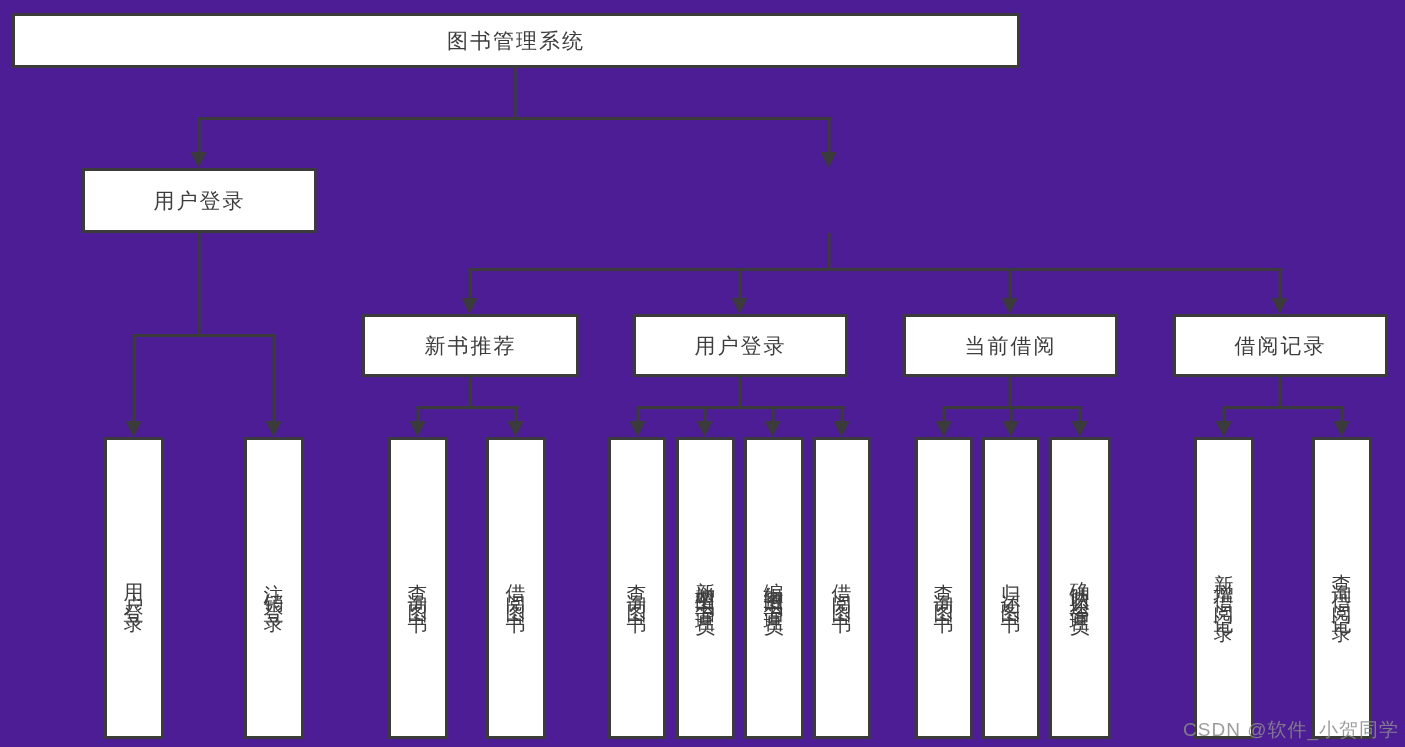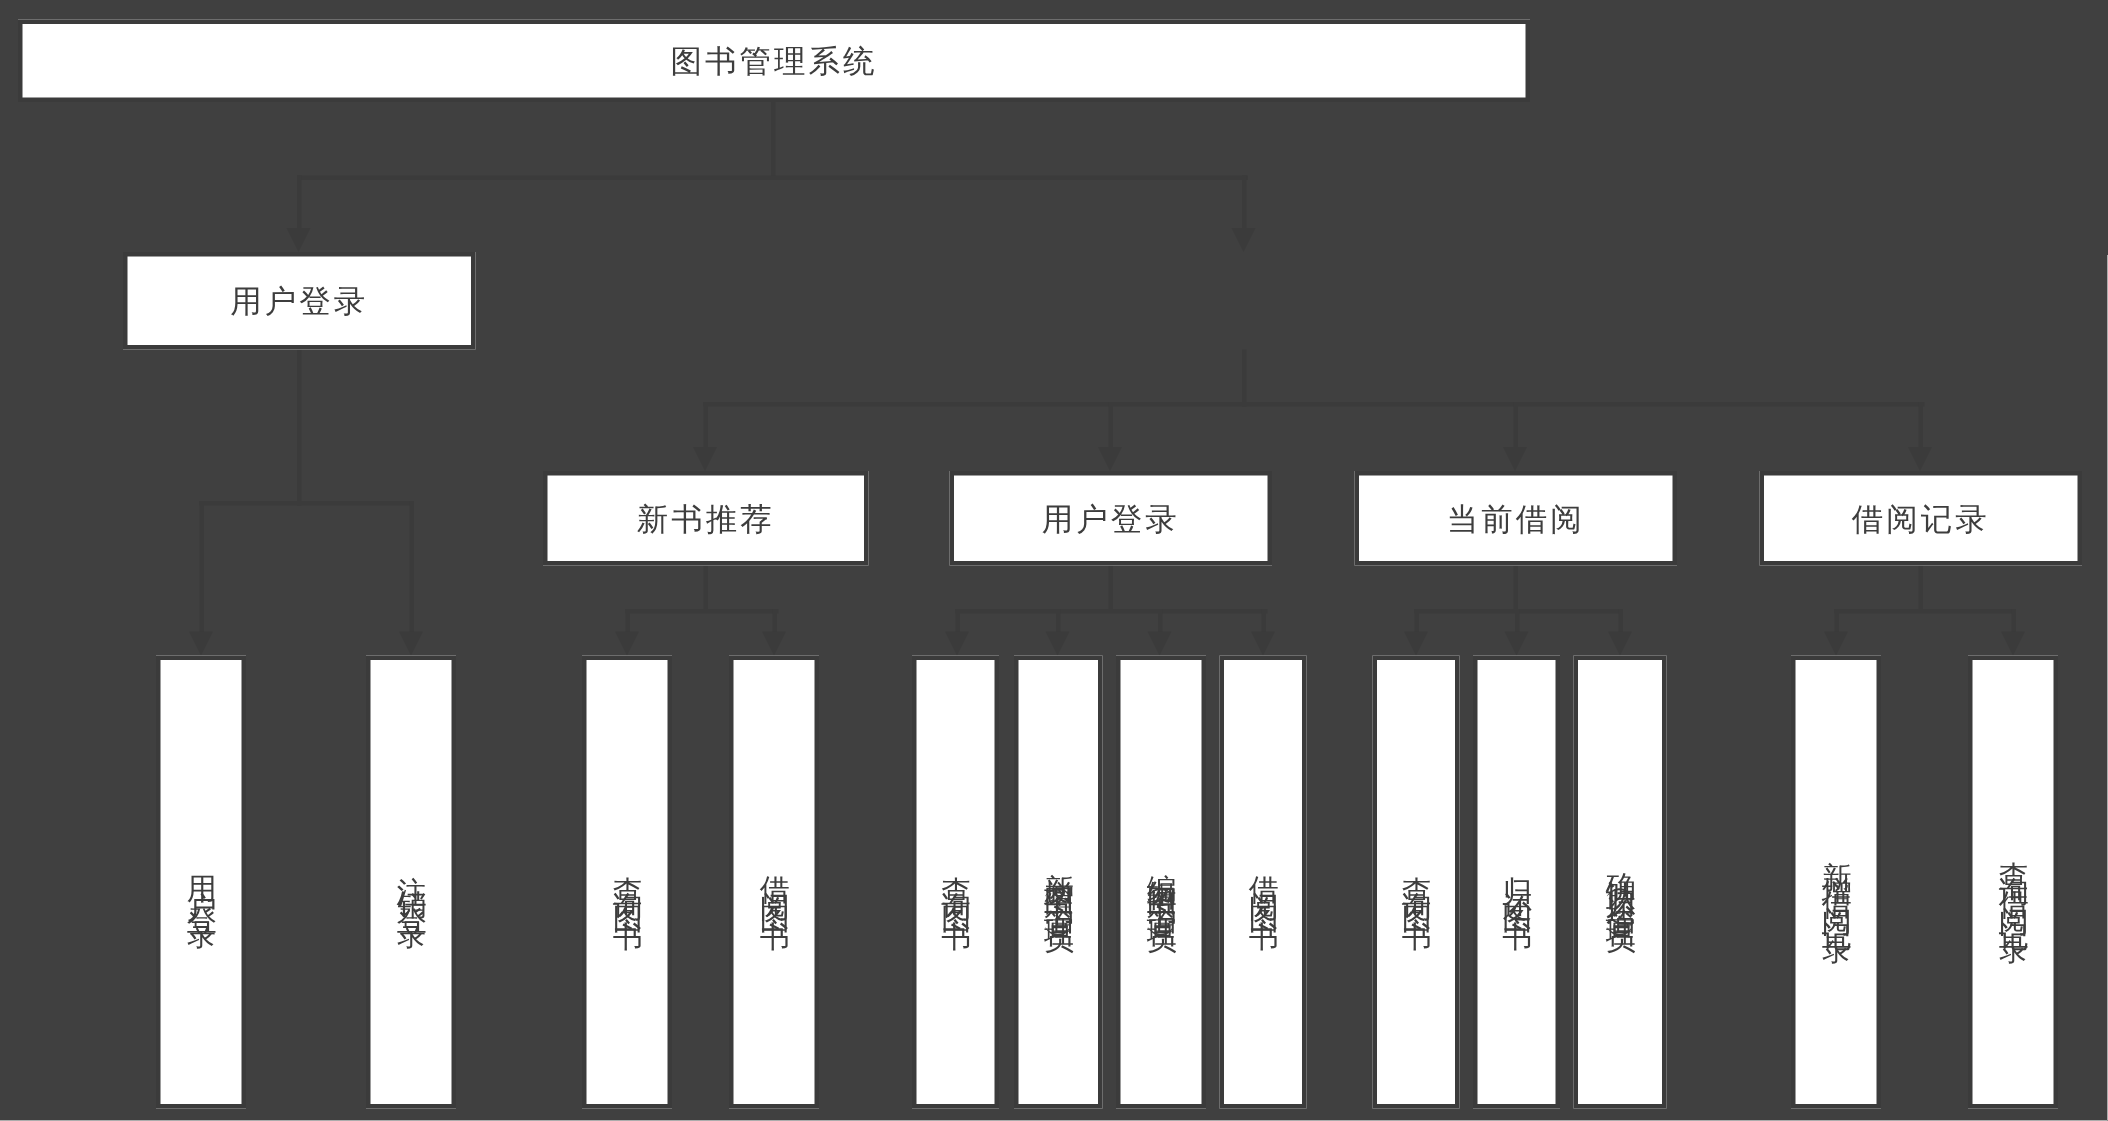"图书管理系统" #canvas { background: #404040 -> #4c1d95 }
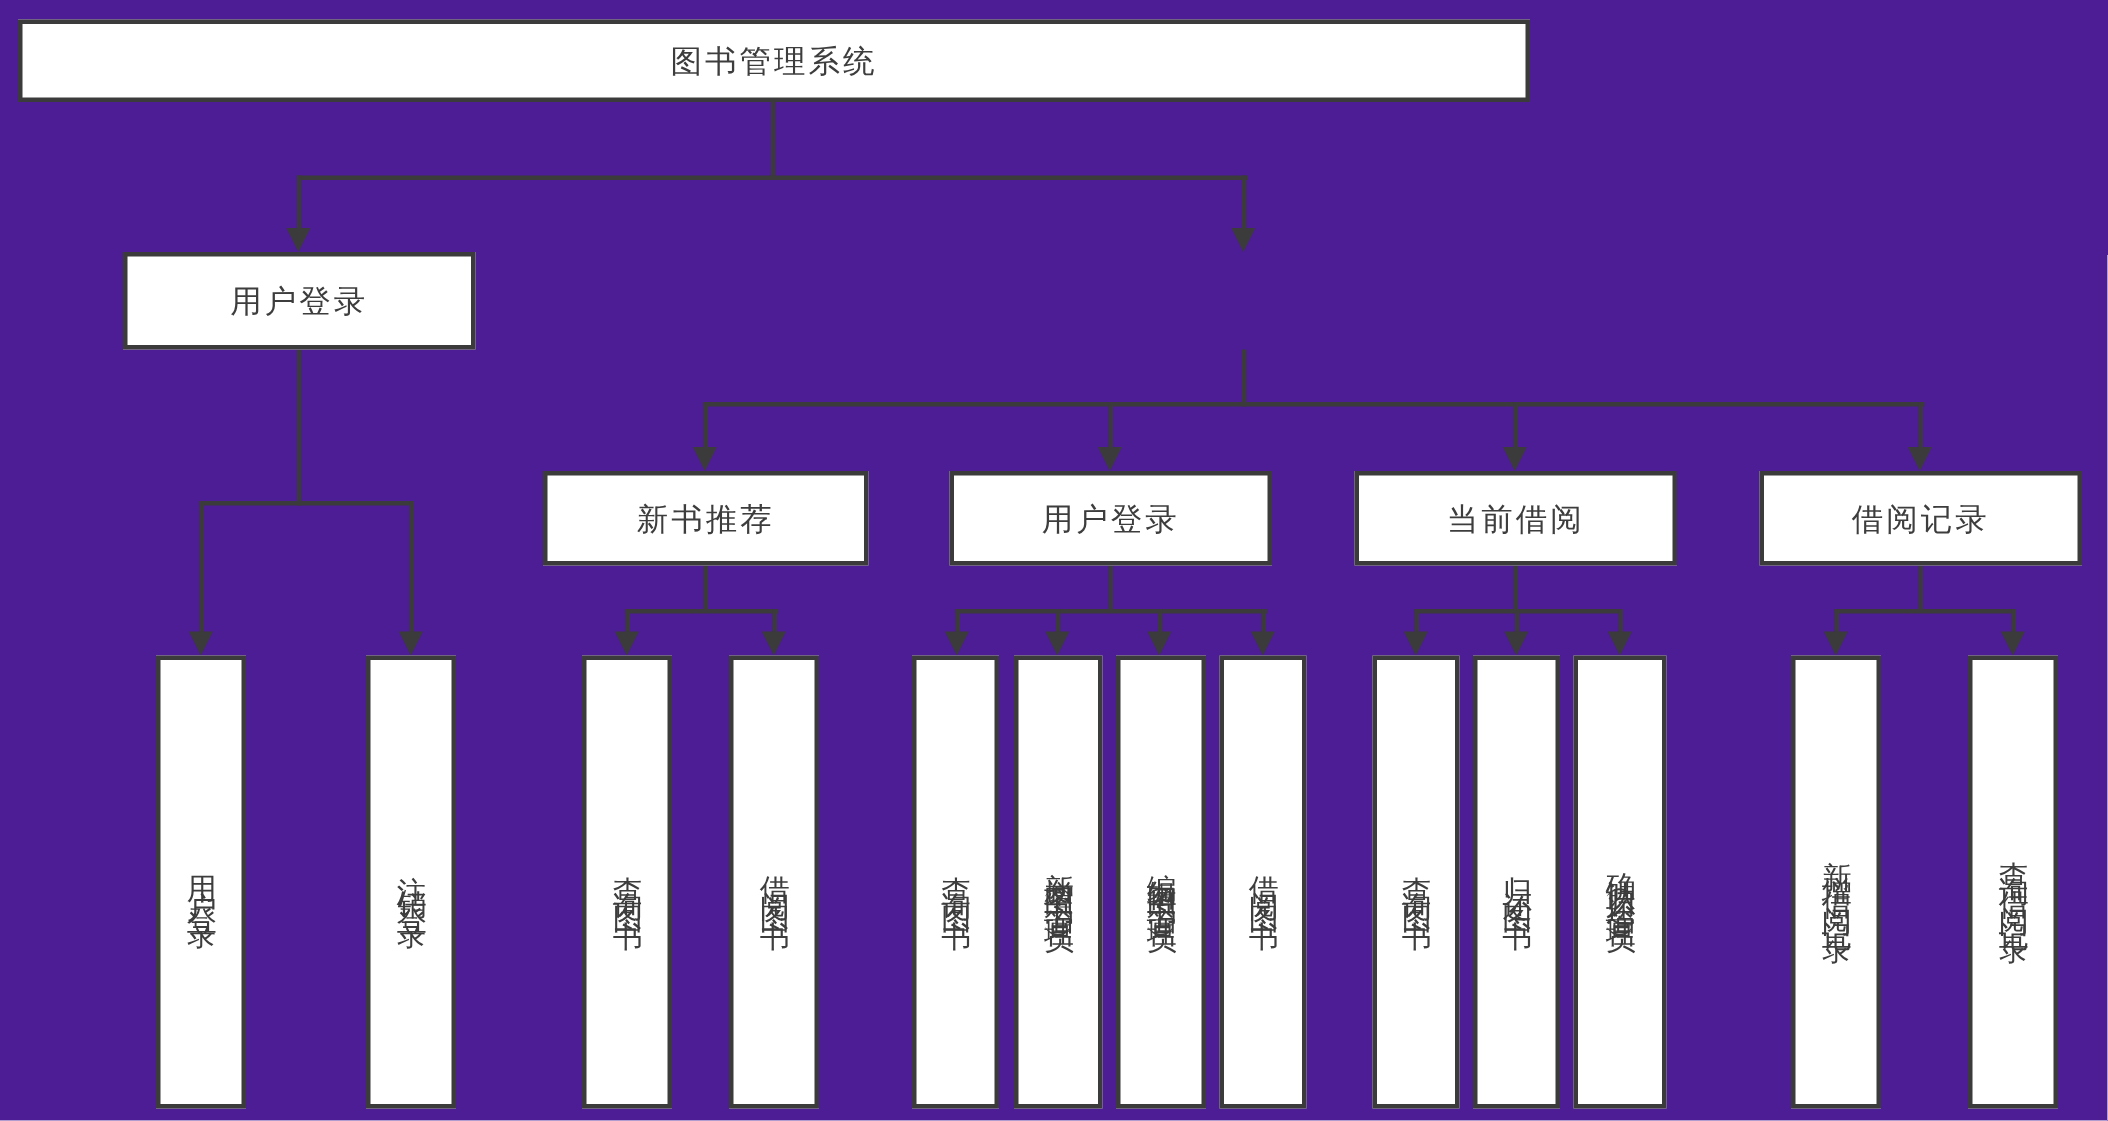"CSDN @软件_小贺同学" div.watermark { html: none -> <div>CSDN @软件_小贺同学</div> }
